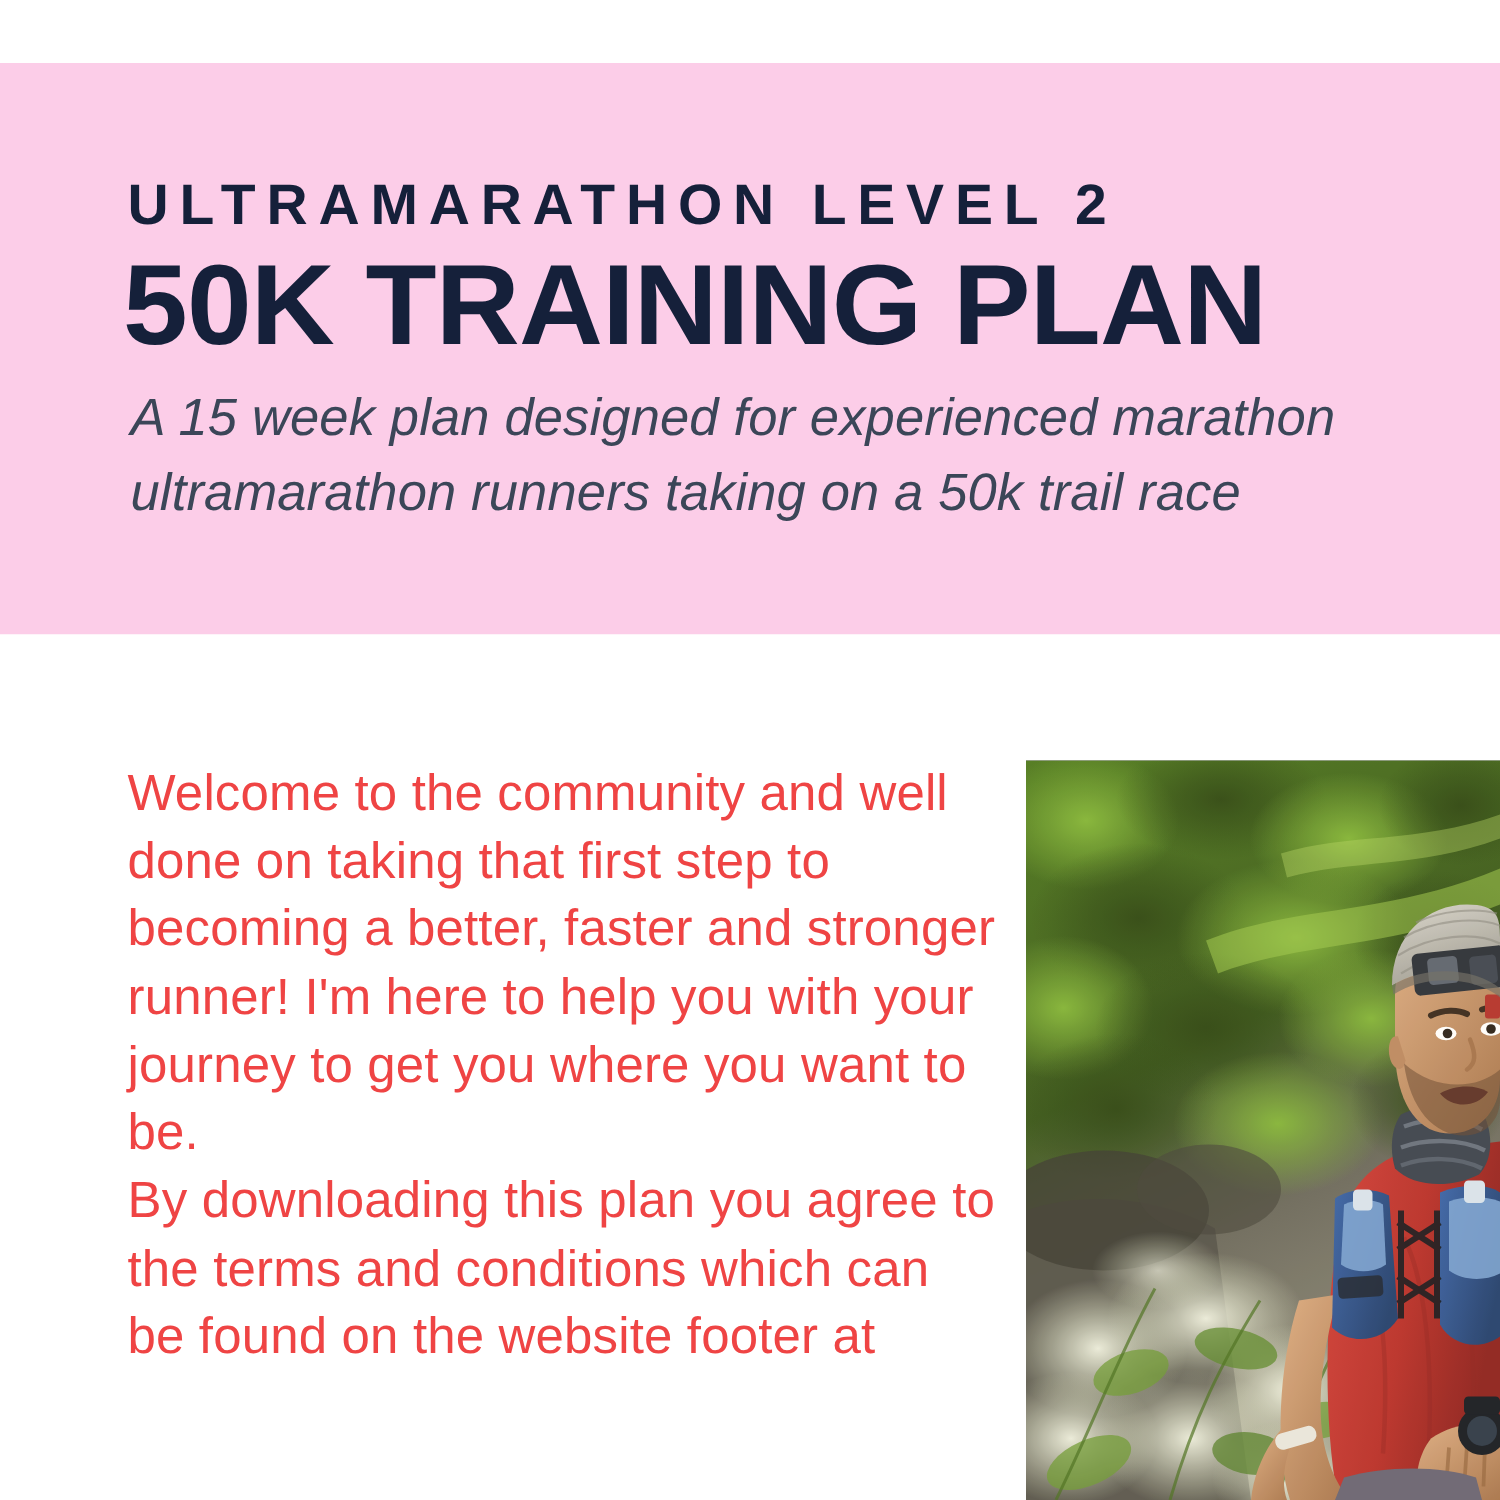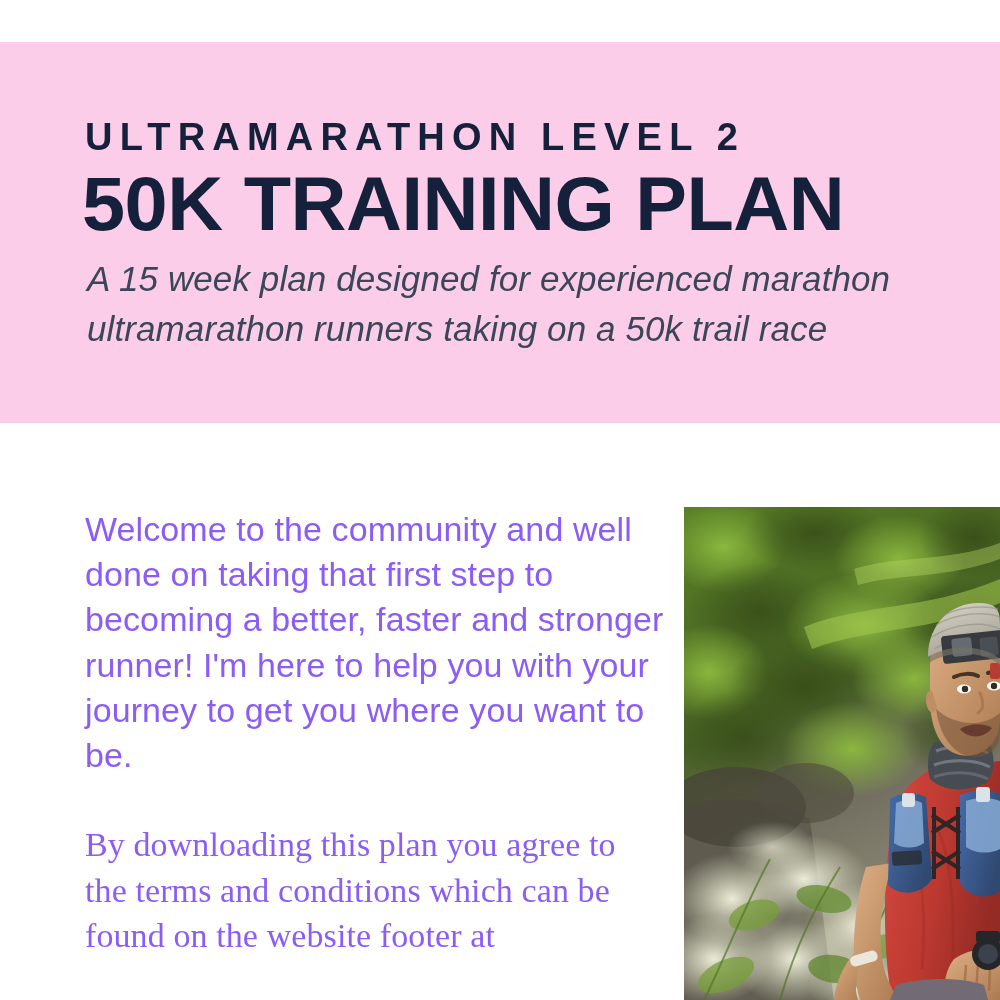"Welcome to the community and" .body-par { color: #8b5cf6 -> #ef4444 }
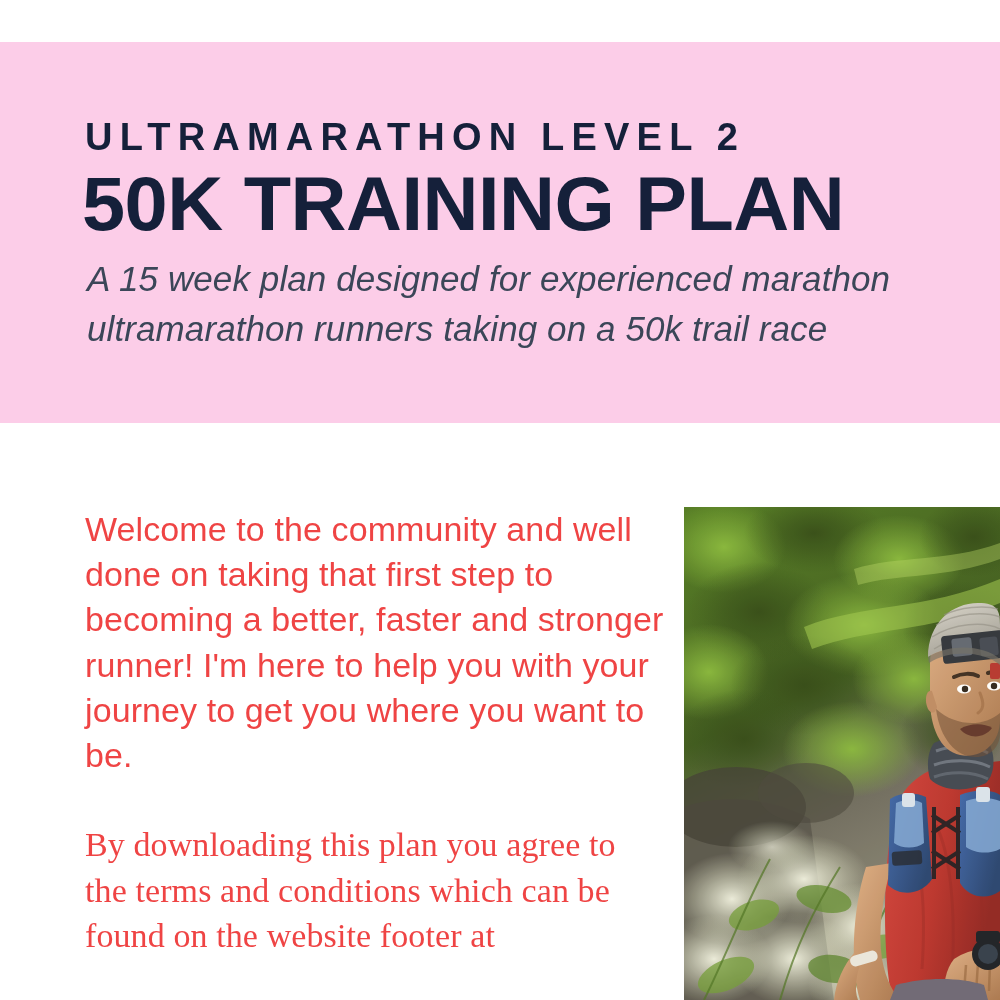"By downloading this plan you" .body-par + .body-par { font-family: Liberation Serif, serif -> none; margin-top: 44px -> none }
